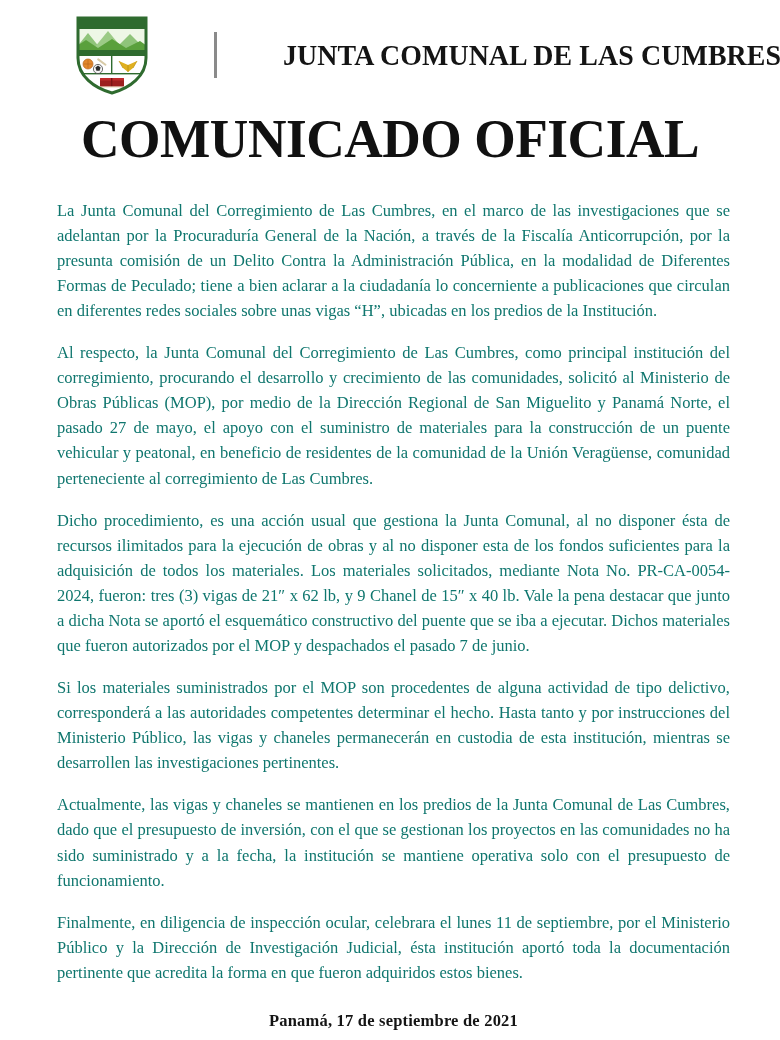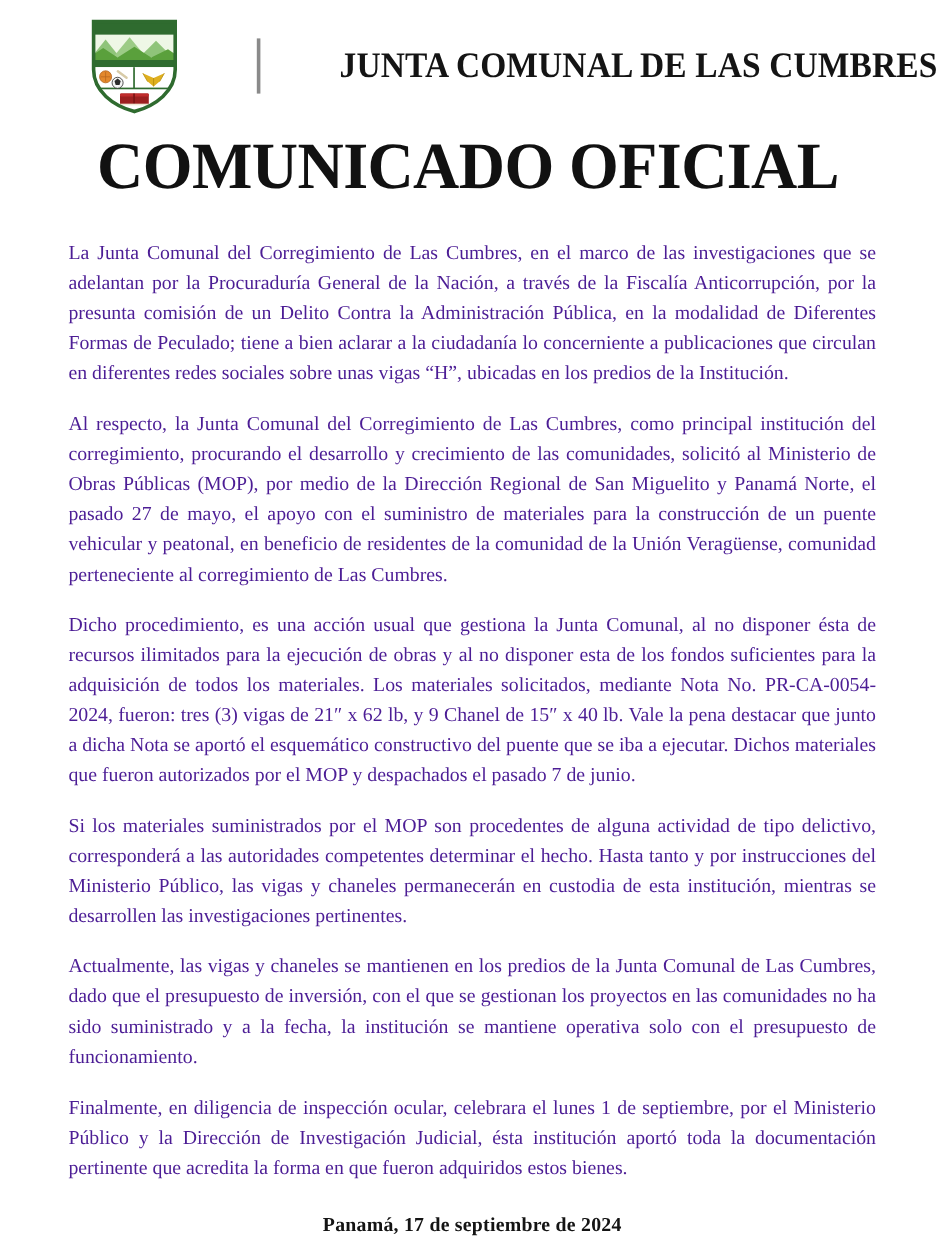"La Junta Comunal del Corregimiento" .para { color: #4c1d95 -> #0f766e }
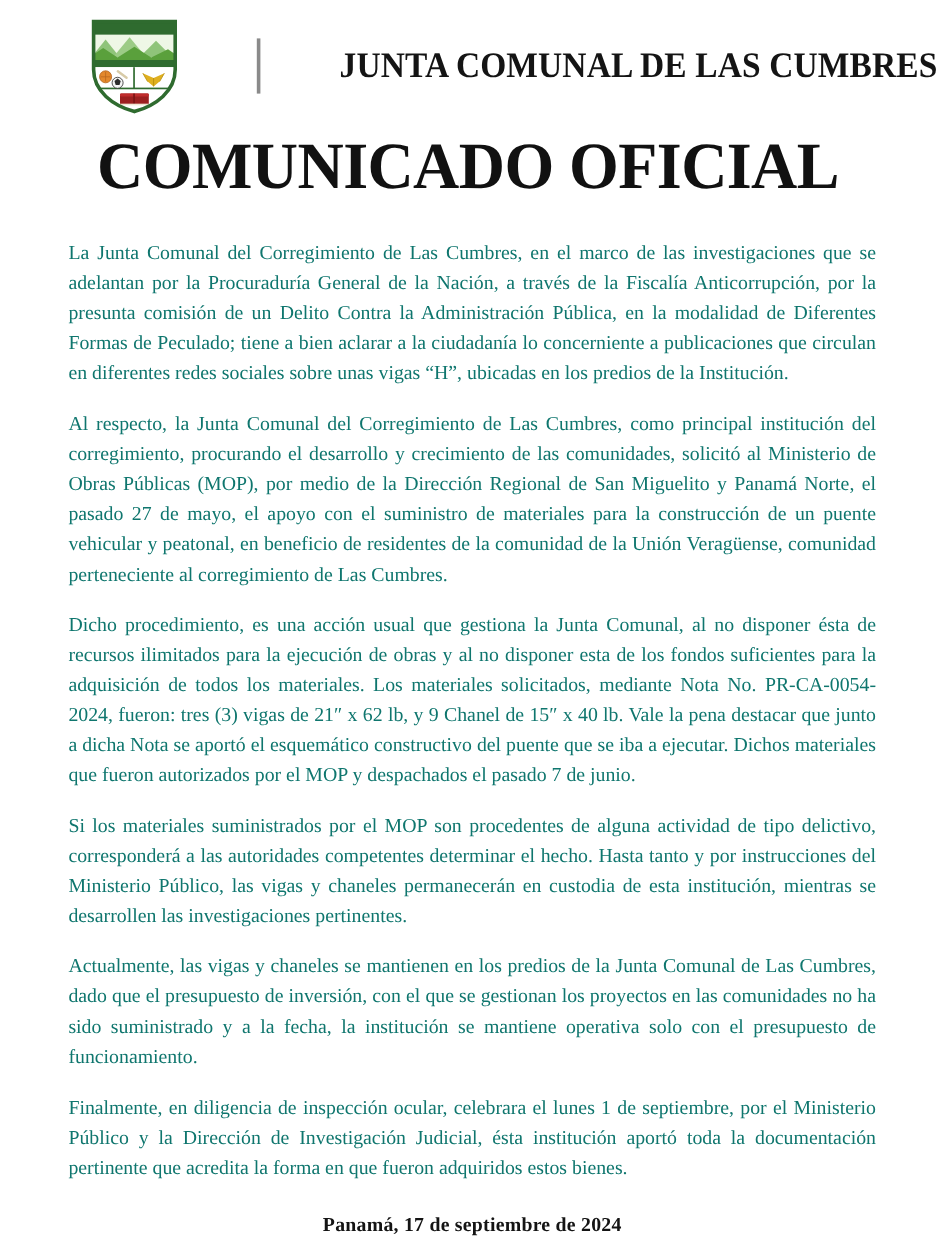"Finalmente, en diligencia de inspección" p.para { text: 1 -> 11 }
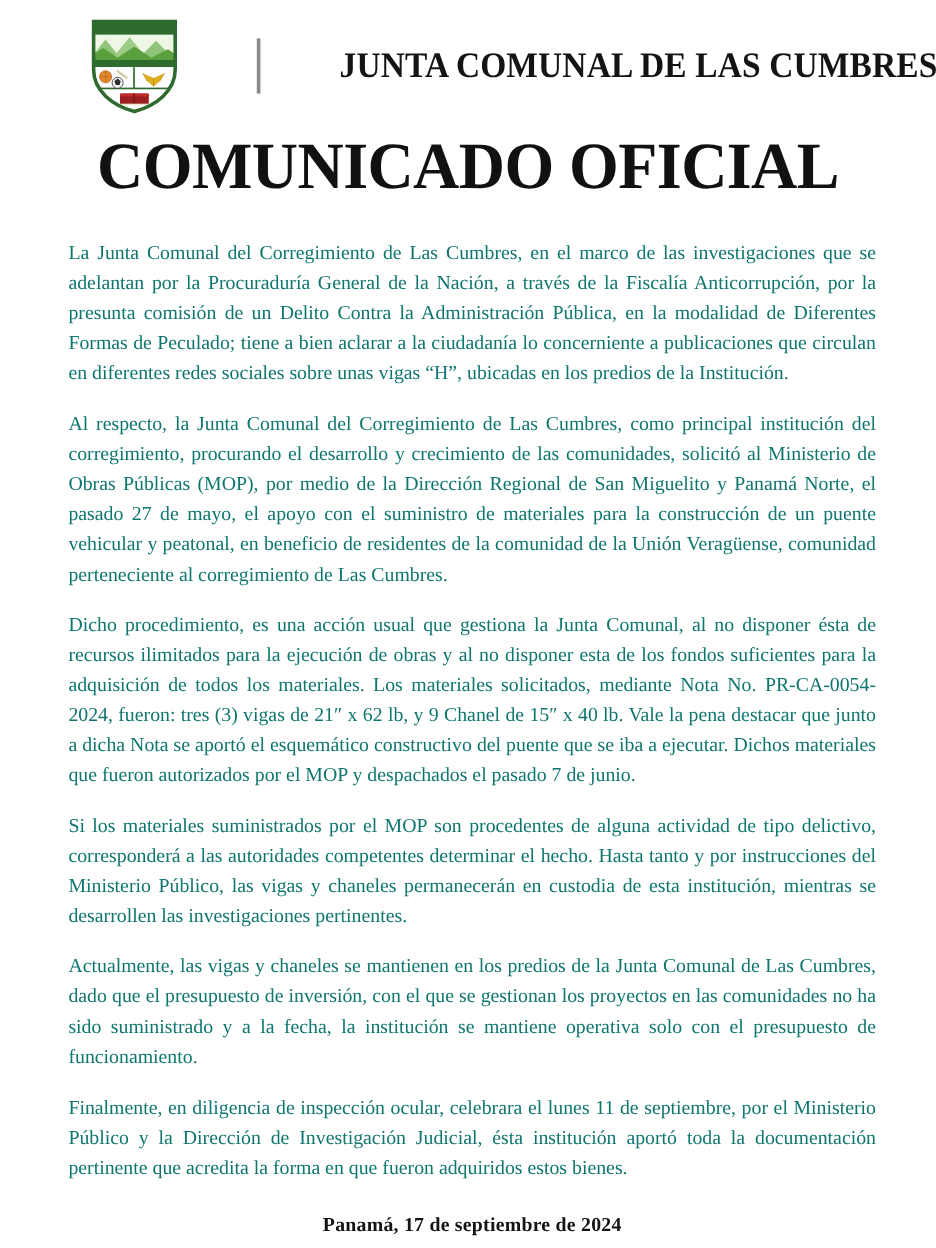"Panamá, 17 de septiembre de" div.signoff { text: 2024 -> 2021 }
